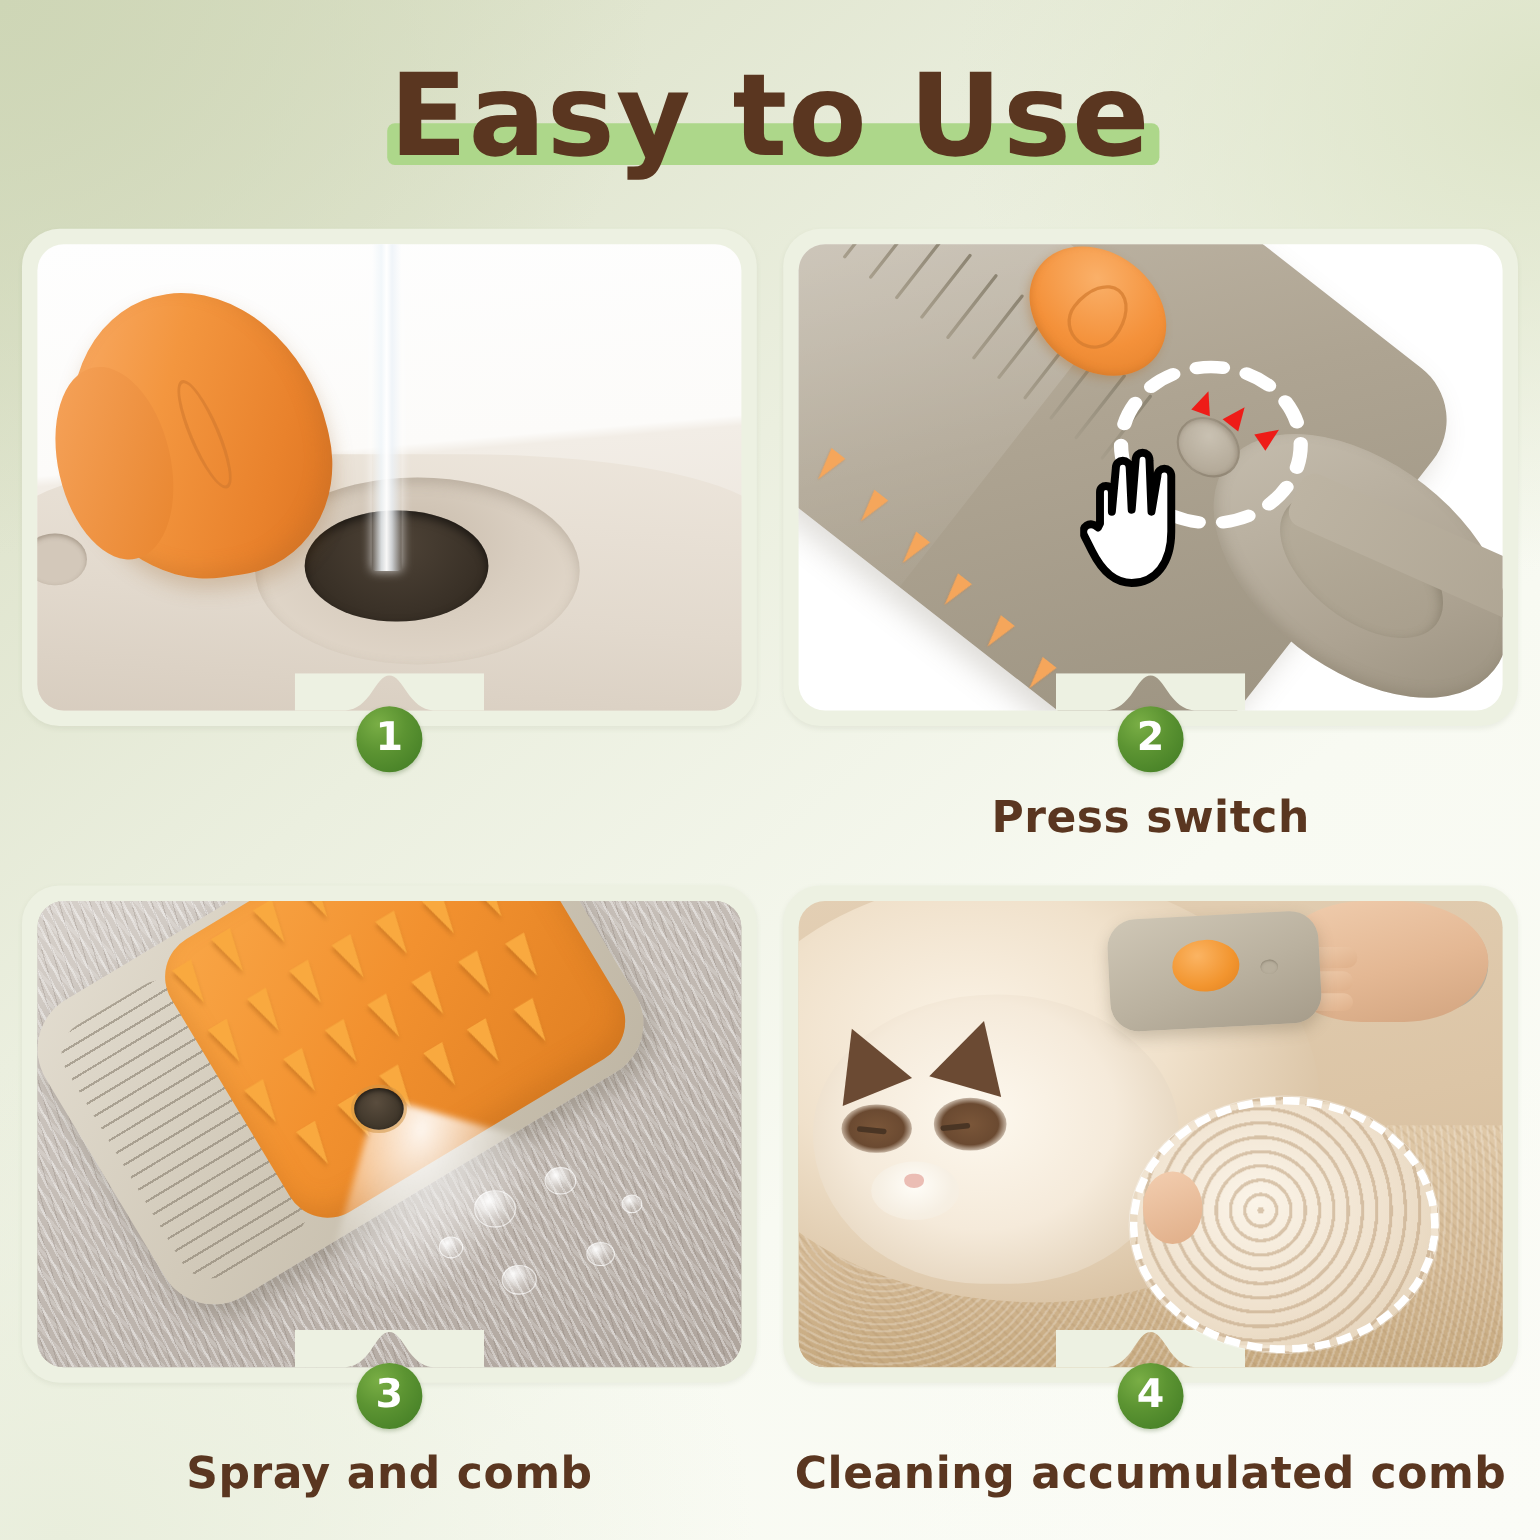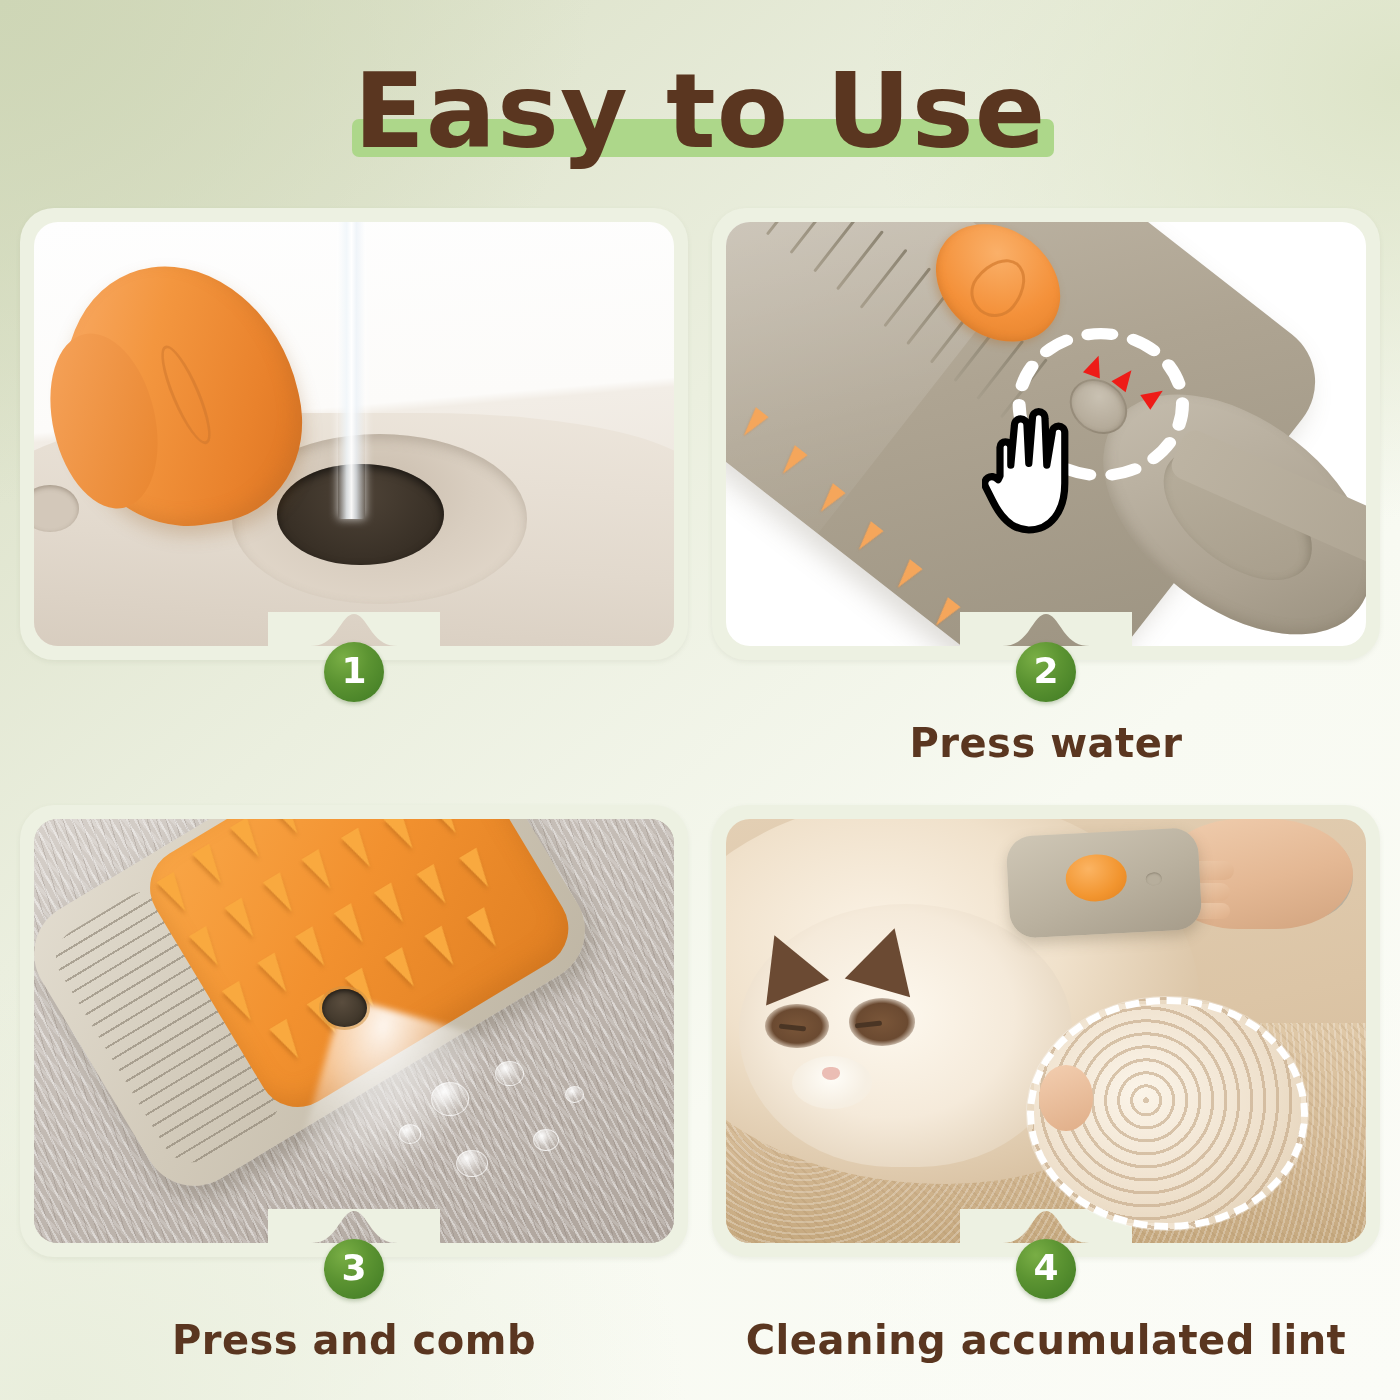"Easy to Use" #title-wrap { align-items: center -> flex-start }
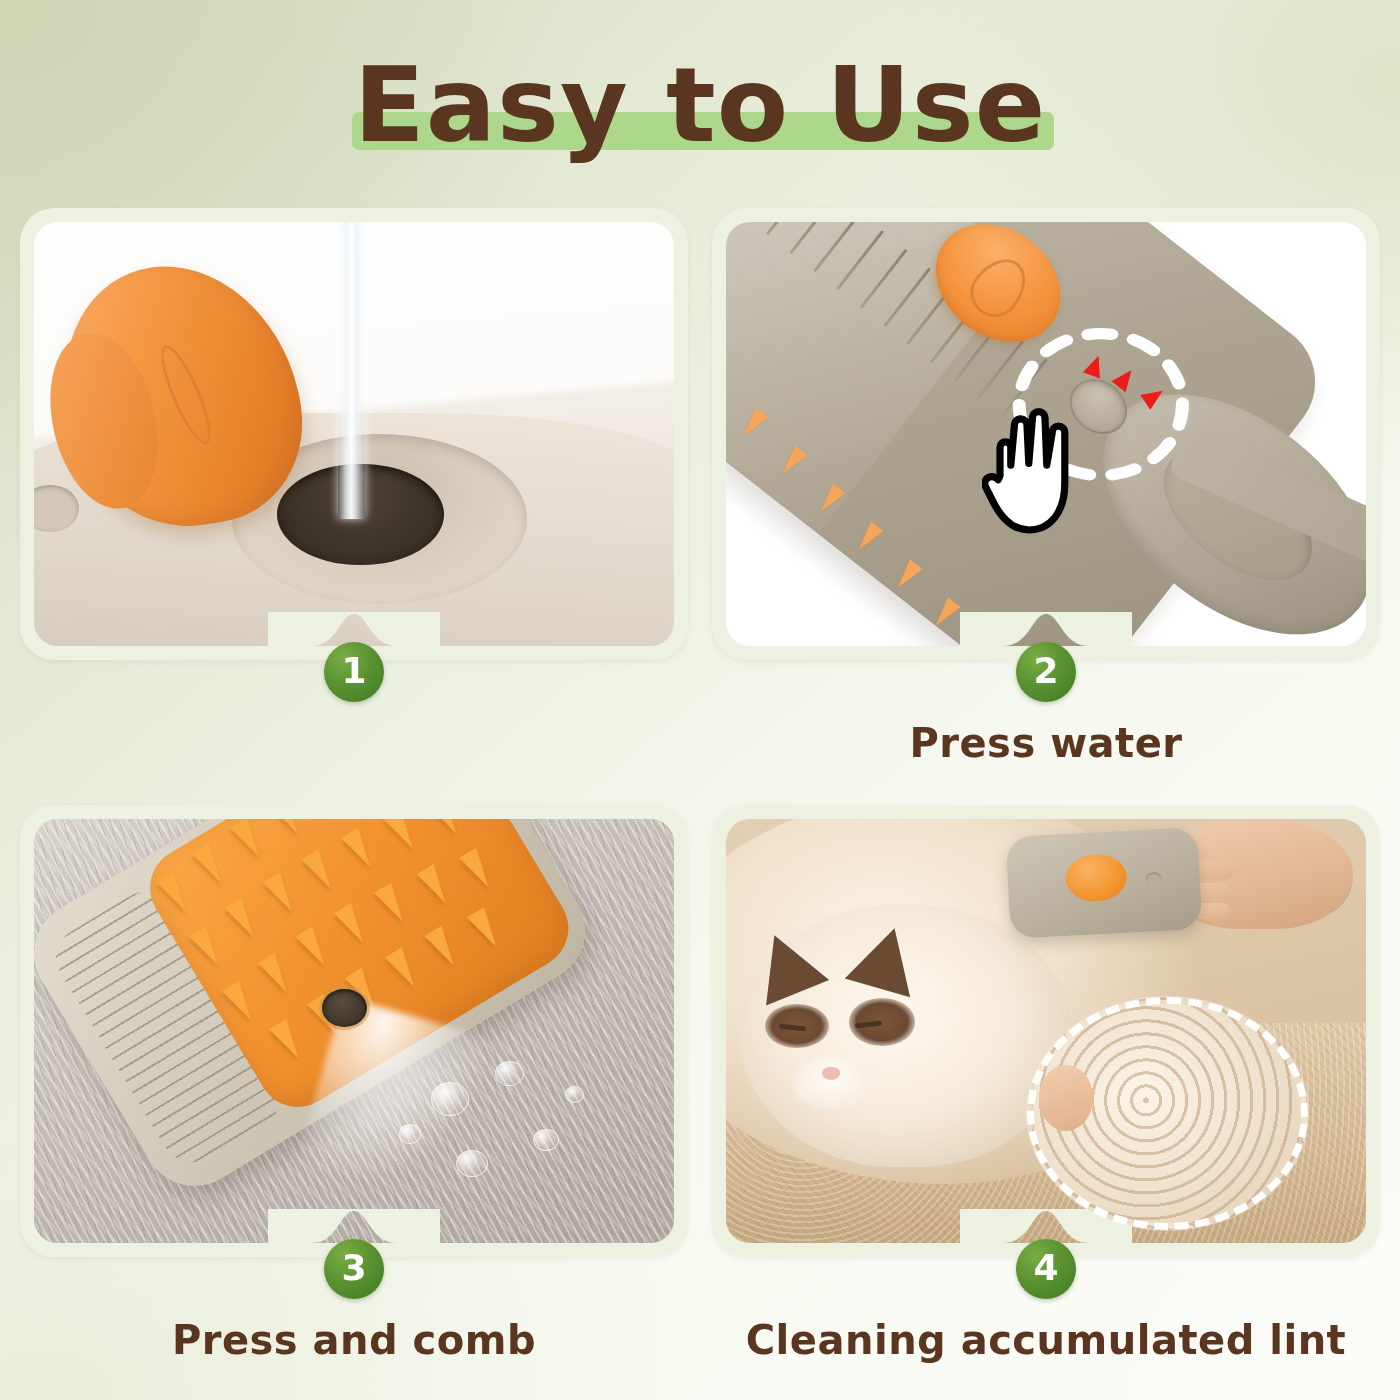"Press water" div.caption { text: water -> switch }
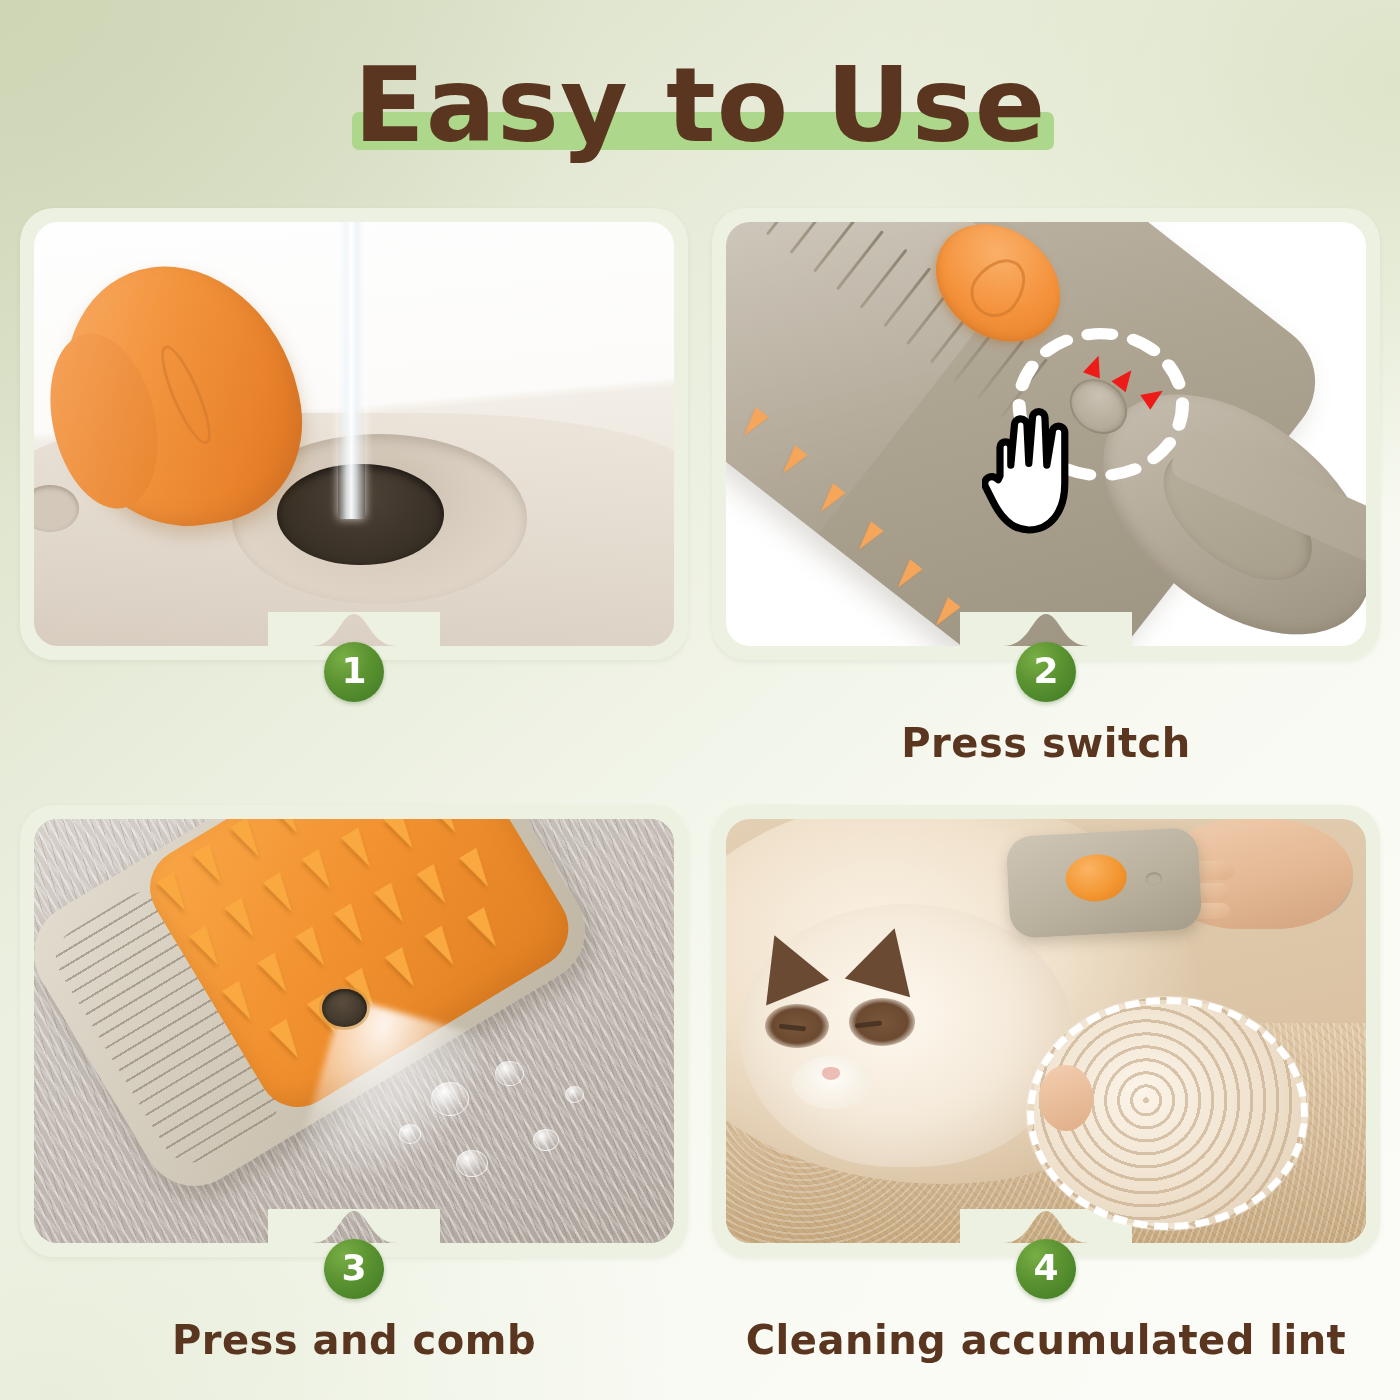"Press and comb" div.caption { text: Press -> Spray }
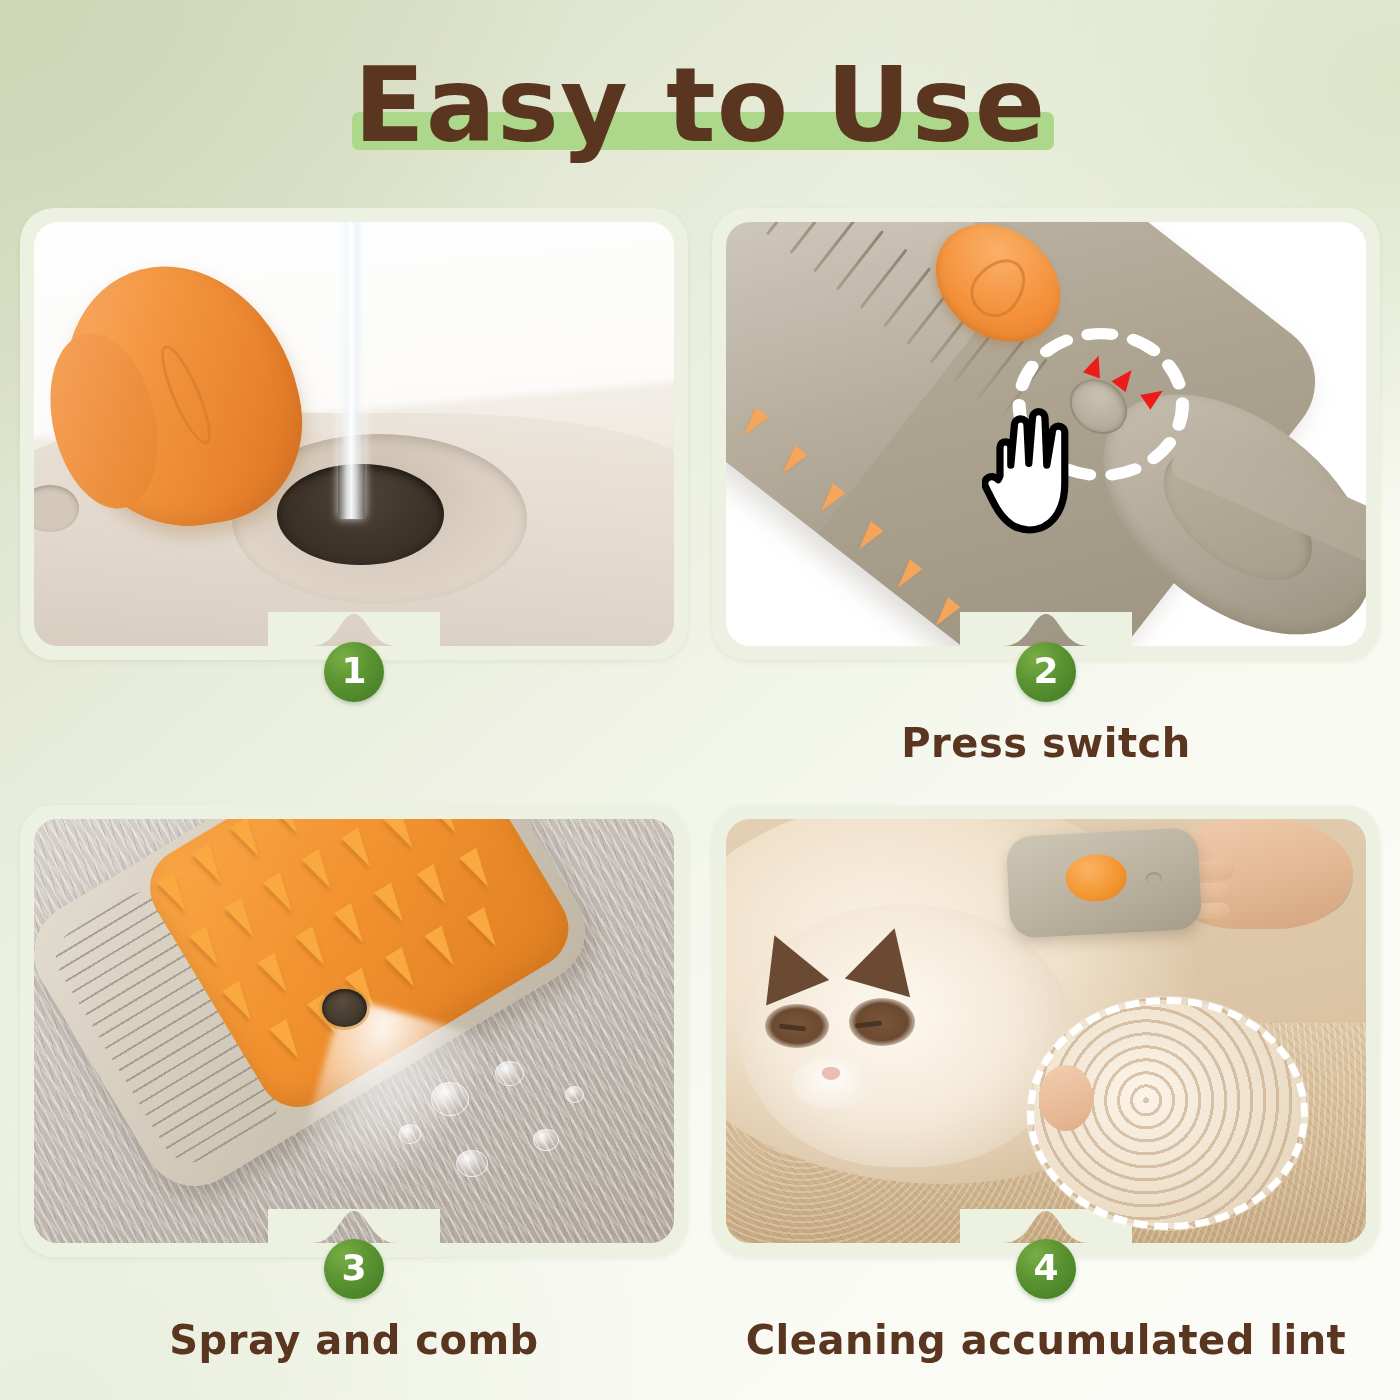"Cleaning accumulated lint" div.caption { text: lint -> comb }
